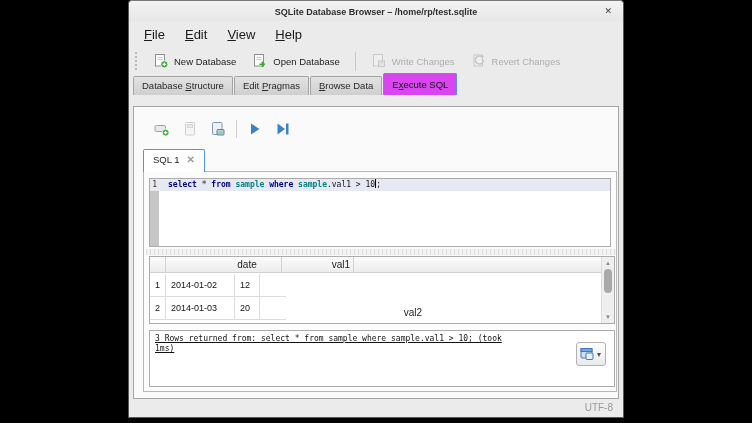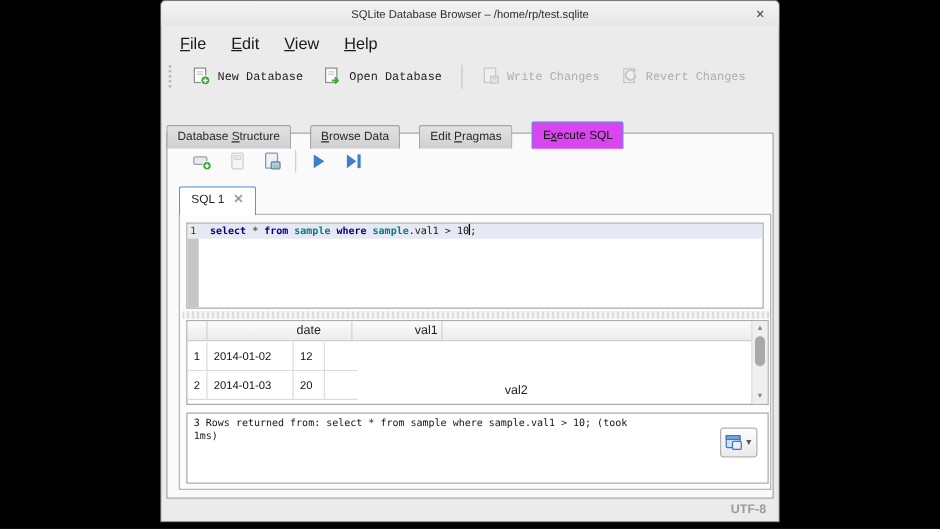"SQLite Database Browser –" .title { font-weight: normal -> bold }
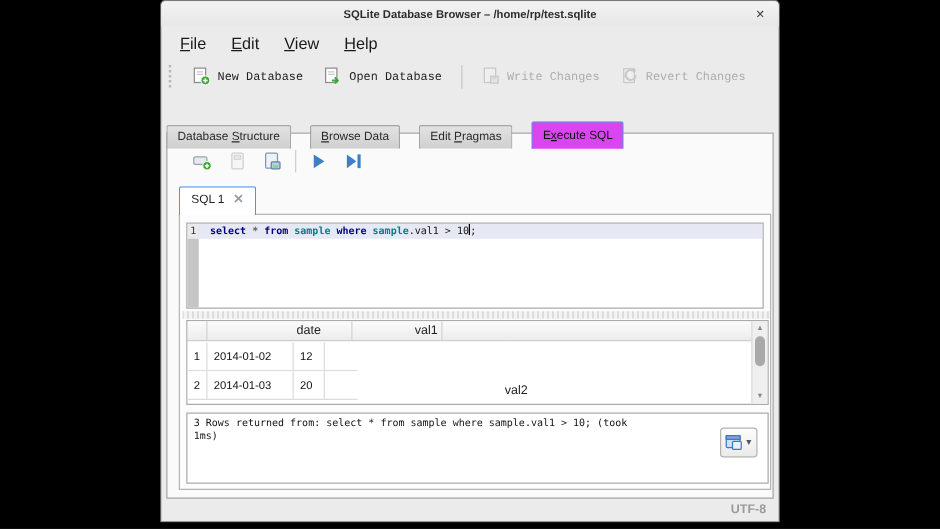"New Database" .tb-btn { font-family: Liberation Mono, monospace -> none }
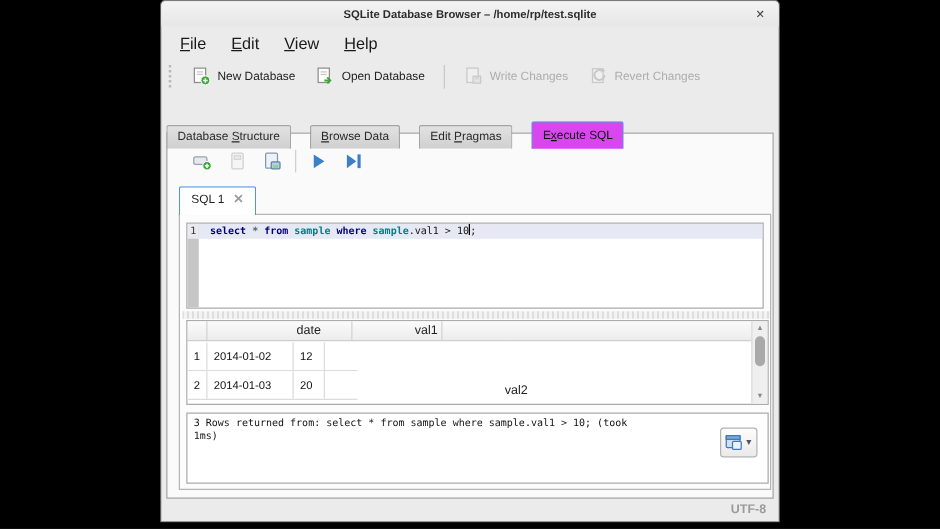"Database Structure" .tabbar { gap: 14px -> none; top: 96px -> 72px }
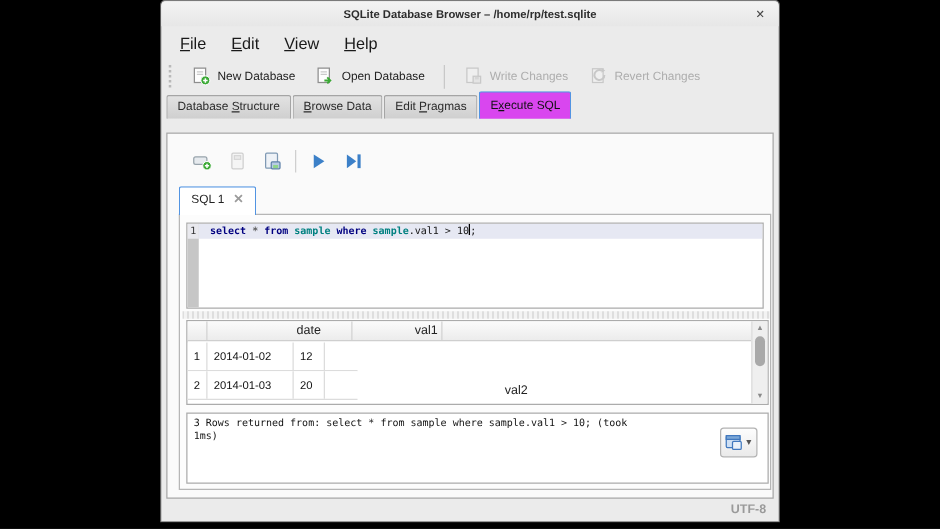"Browse Data" div.tab { order: before "Edit Pragmas" -> after "Edit Pragmas" }
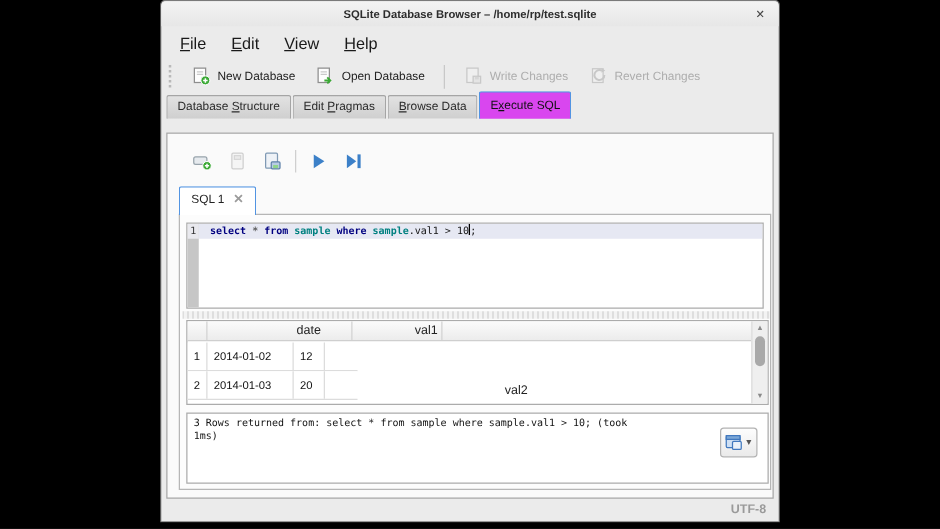"3 Rows returned from: select" .log-text { text-decoration: none -> underline }
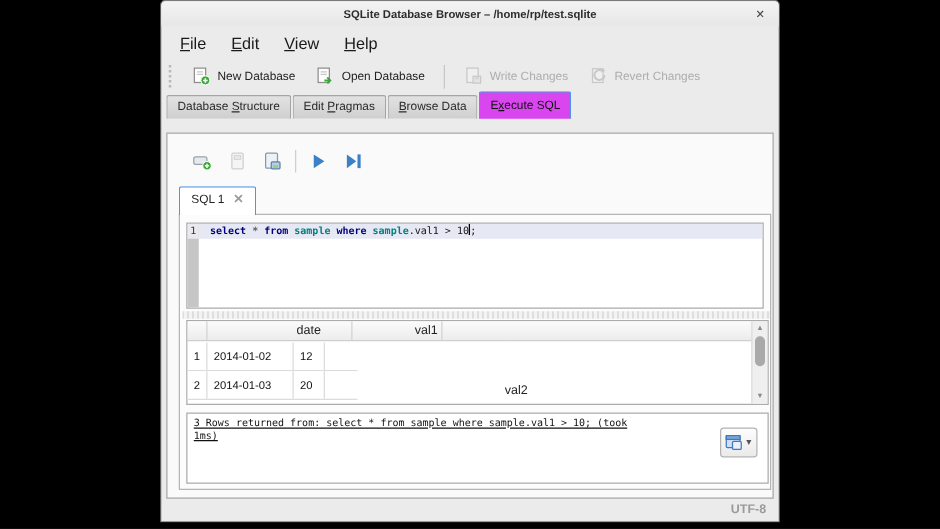"UTF-8" .statusbar { font-weight: bold -> none }
